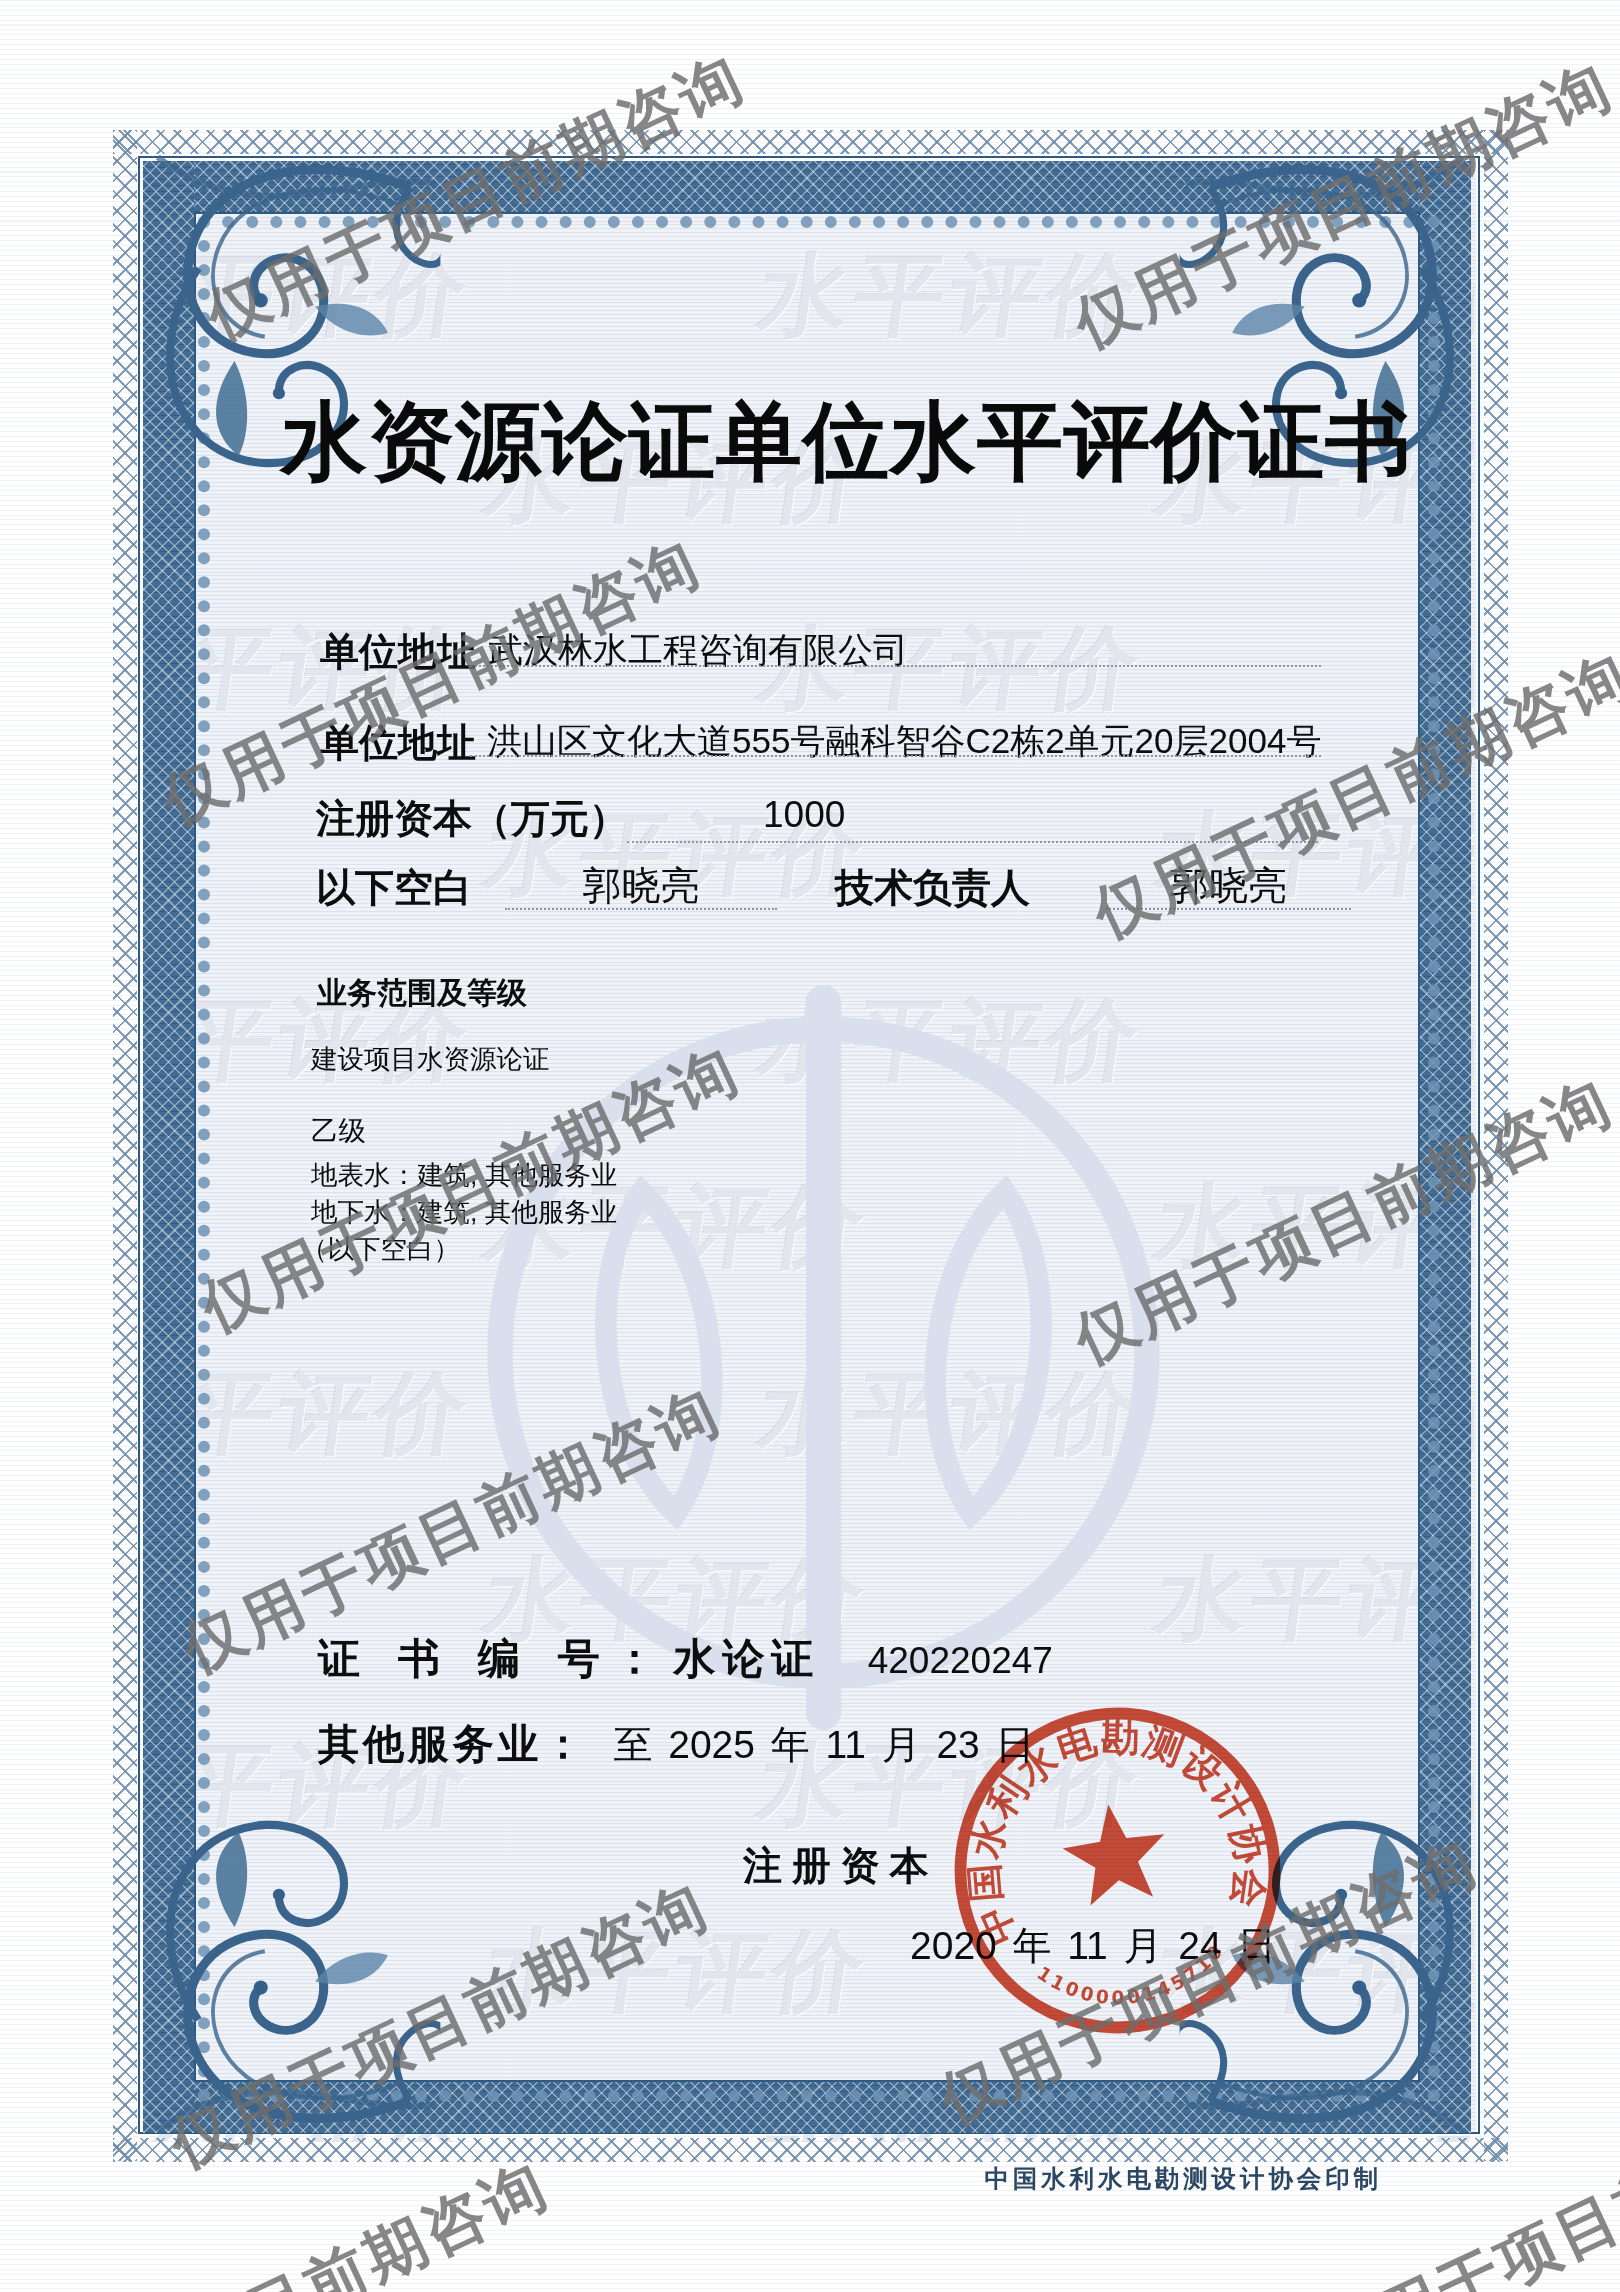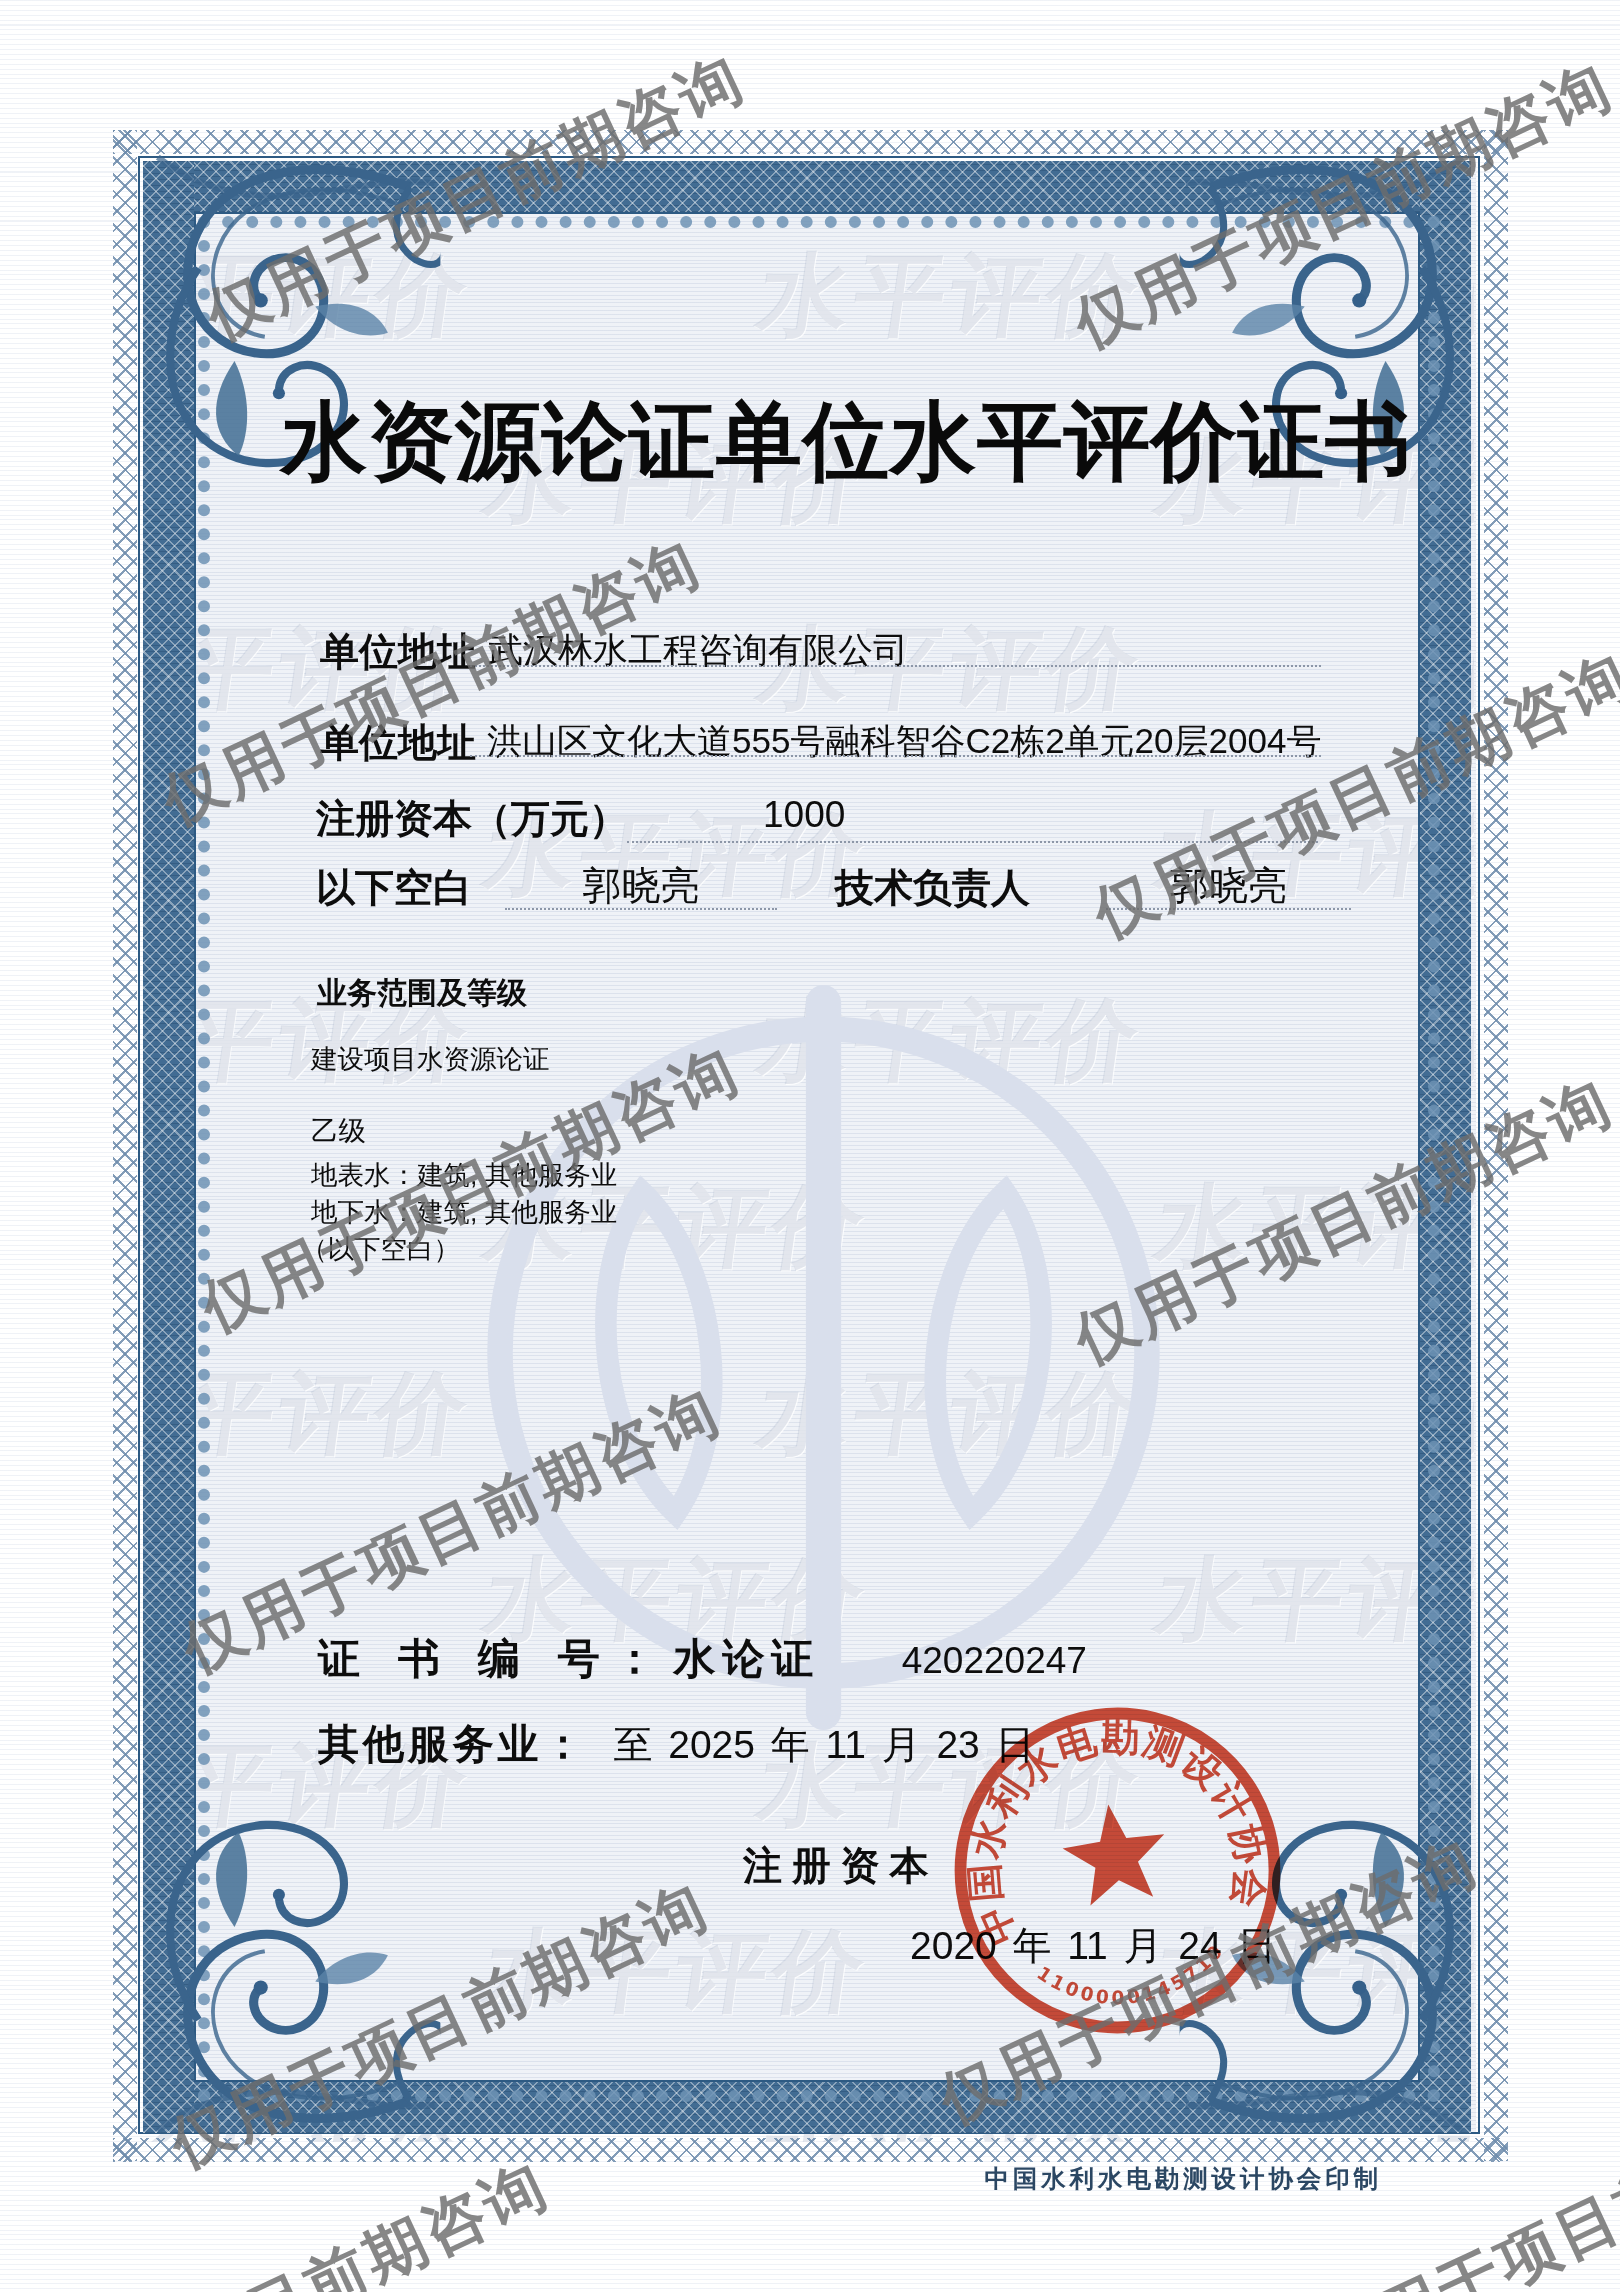"420220247" span.sansb { margin-left: 77px -> 43px }
